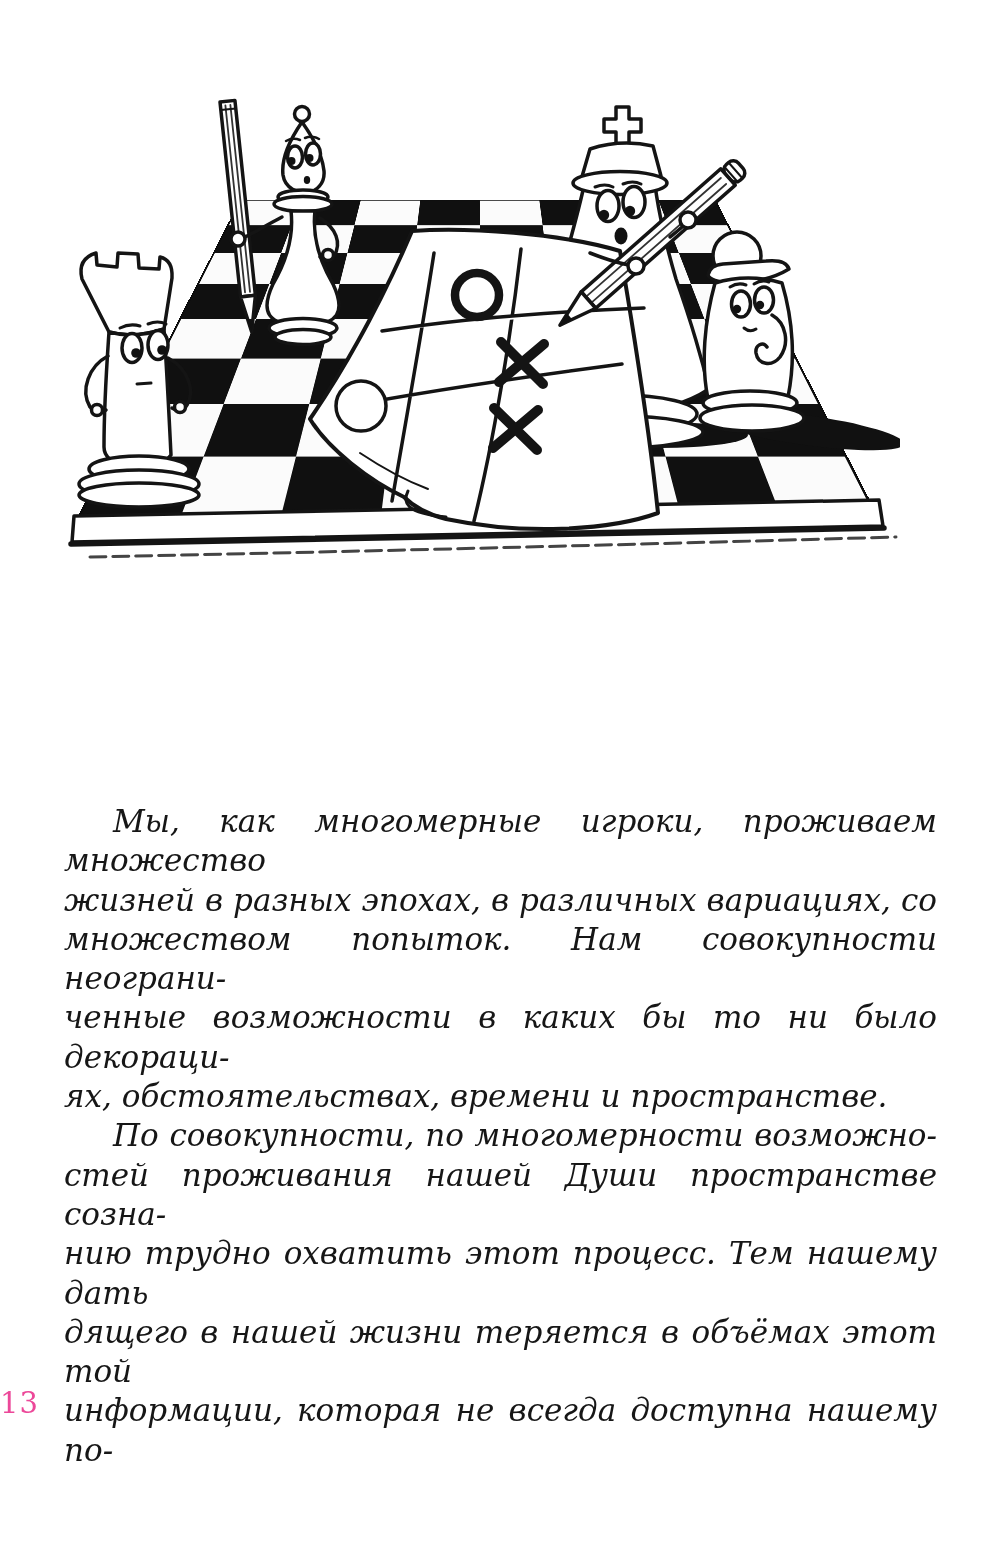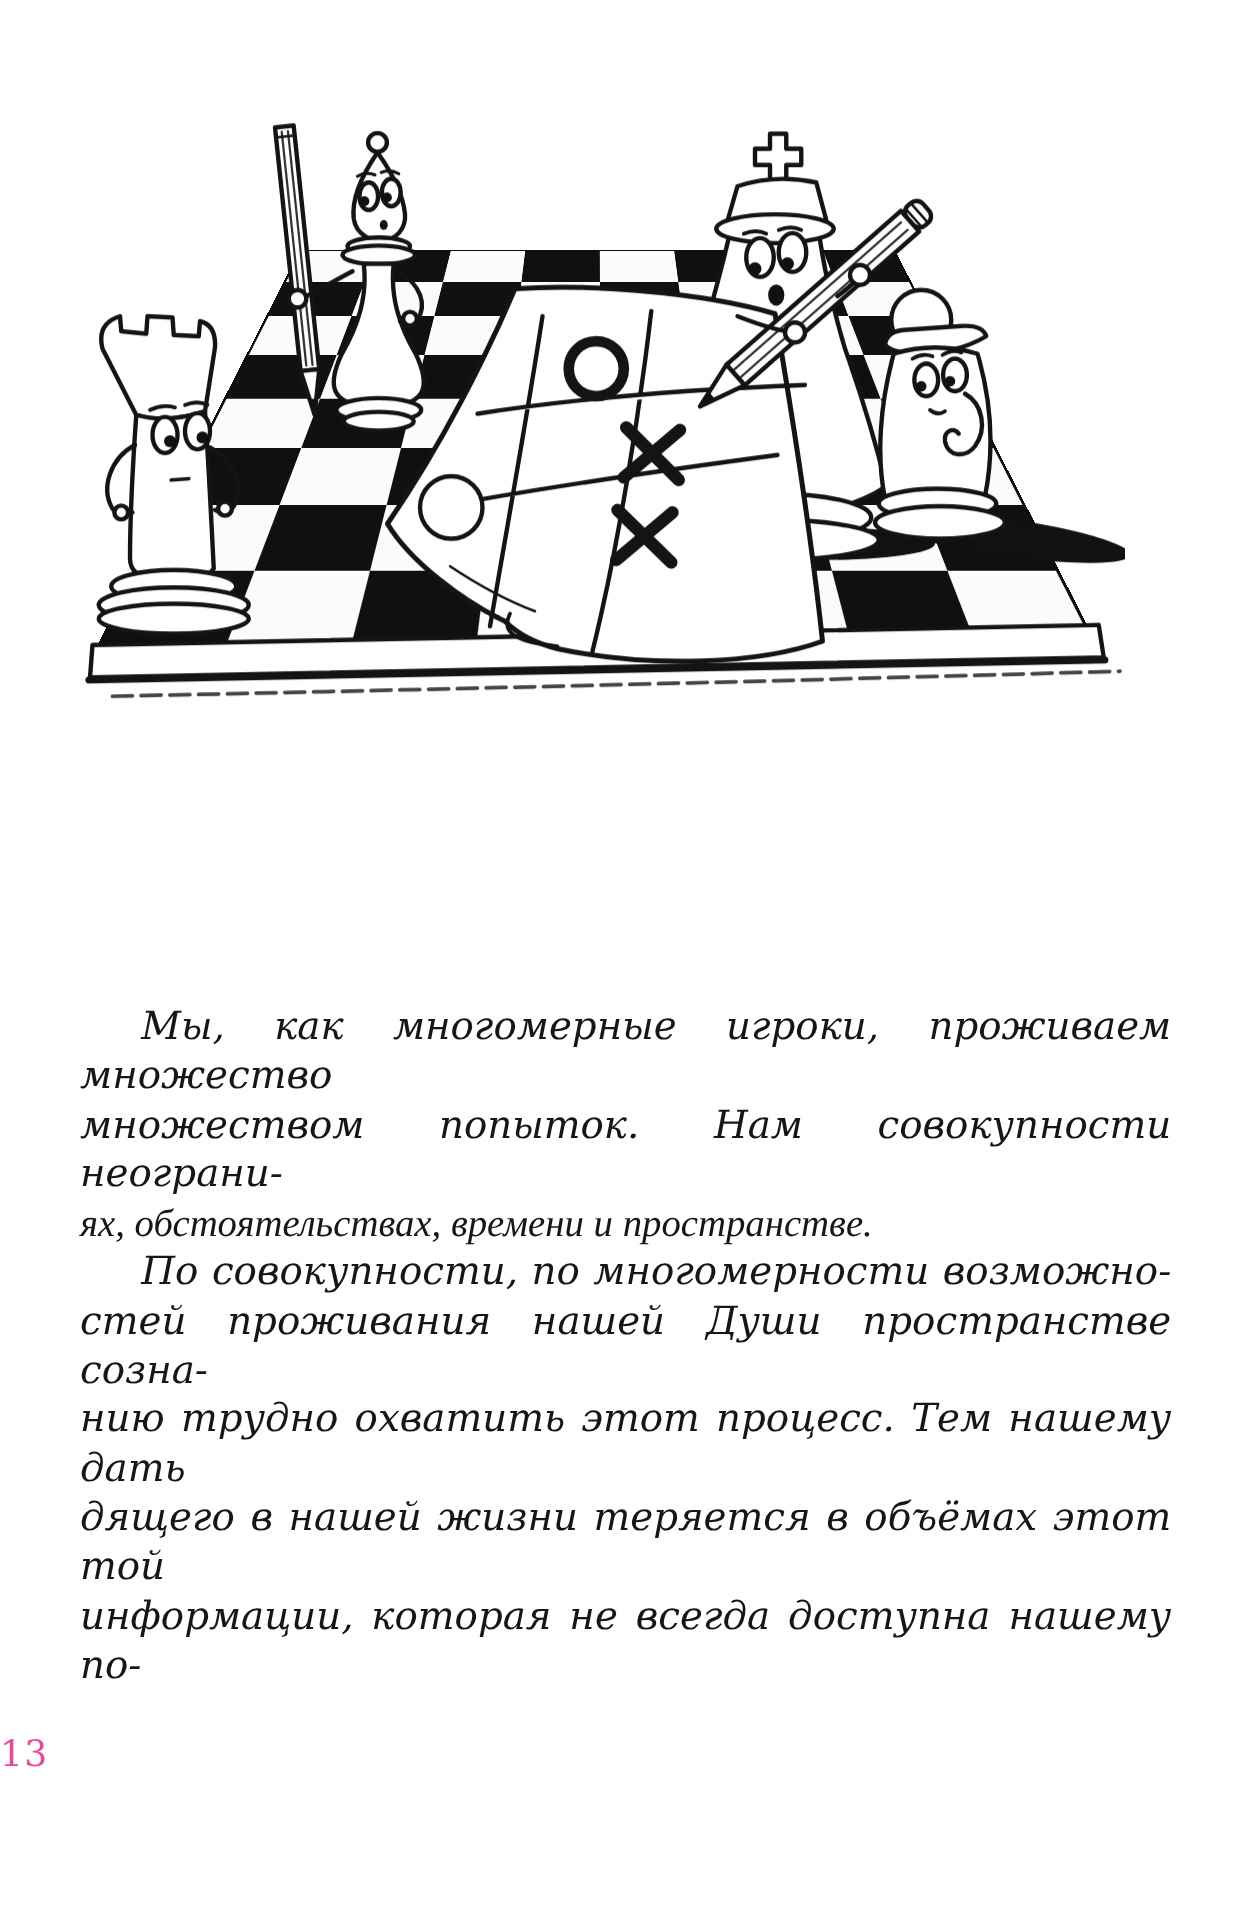"жизней в разных эпохах, в" span.tl { html: none -> <span>жизней в разных эпохах, в различных вариациях, со</span> }
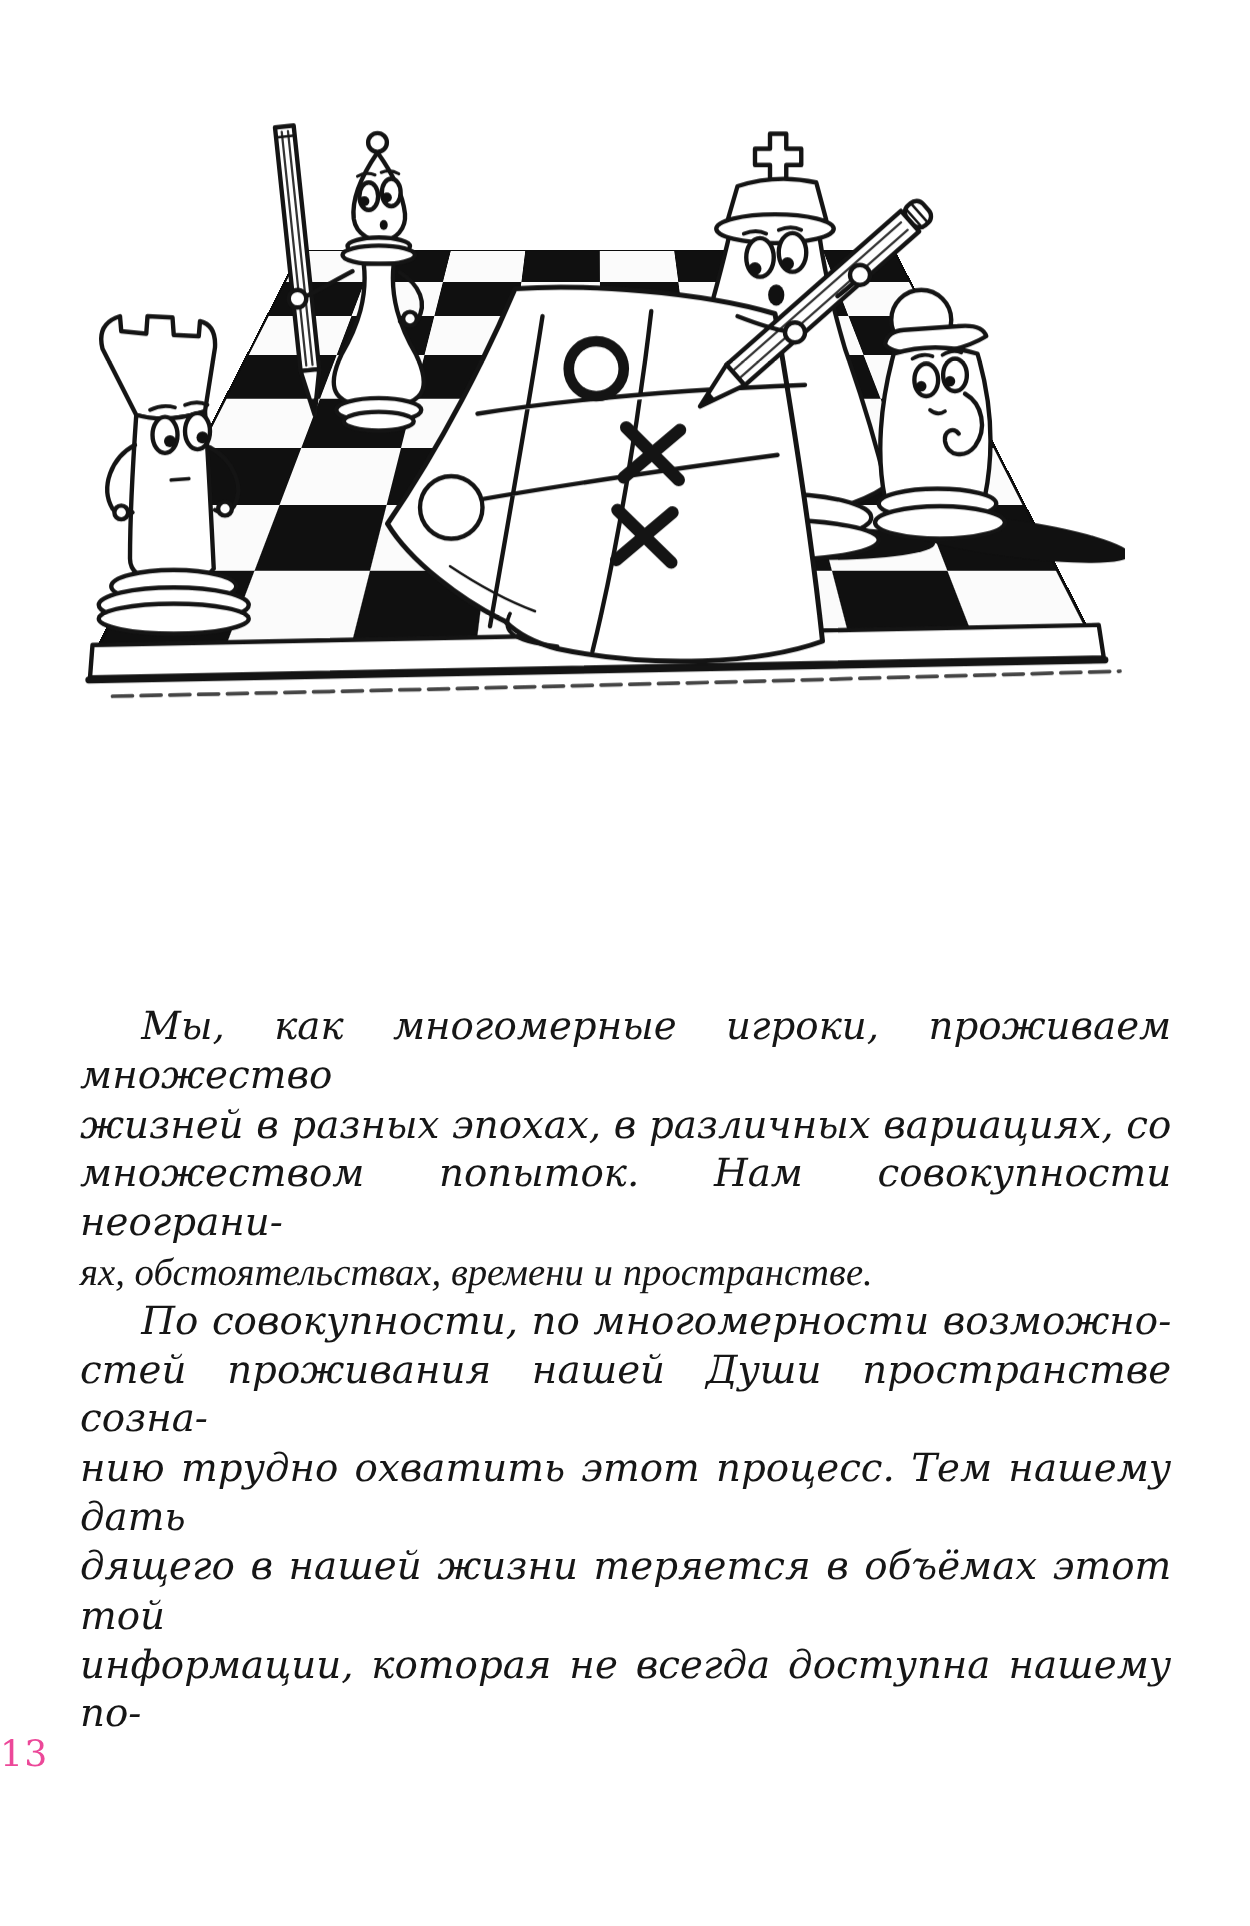"ченные возможности в каких бы" span.tl { html: none -> <span>ченные возможности в каких бы то ни было декораци-</span> }
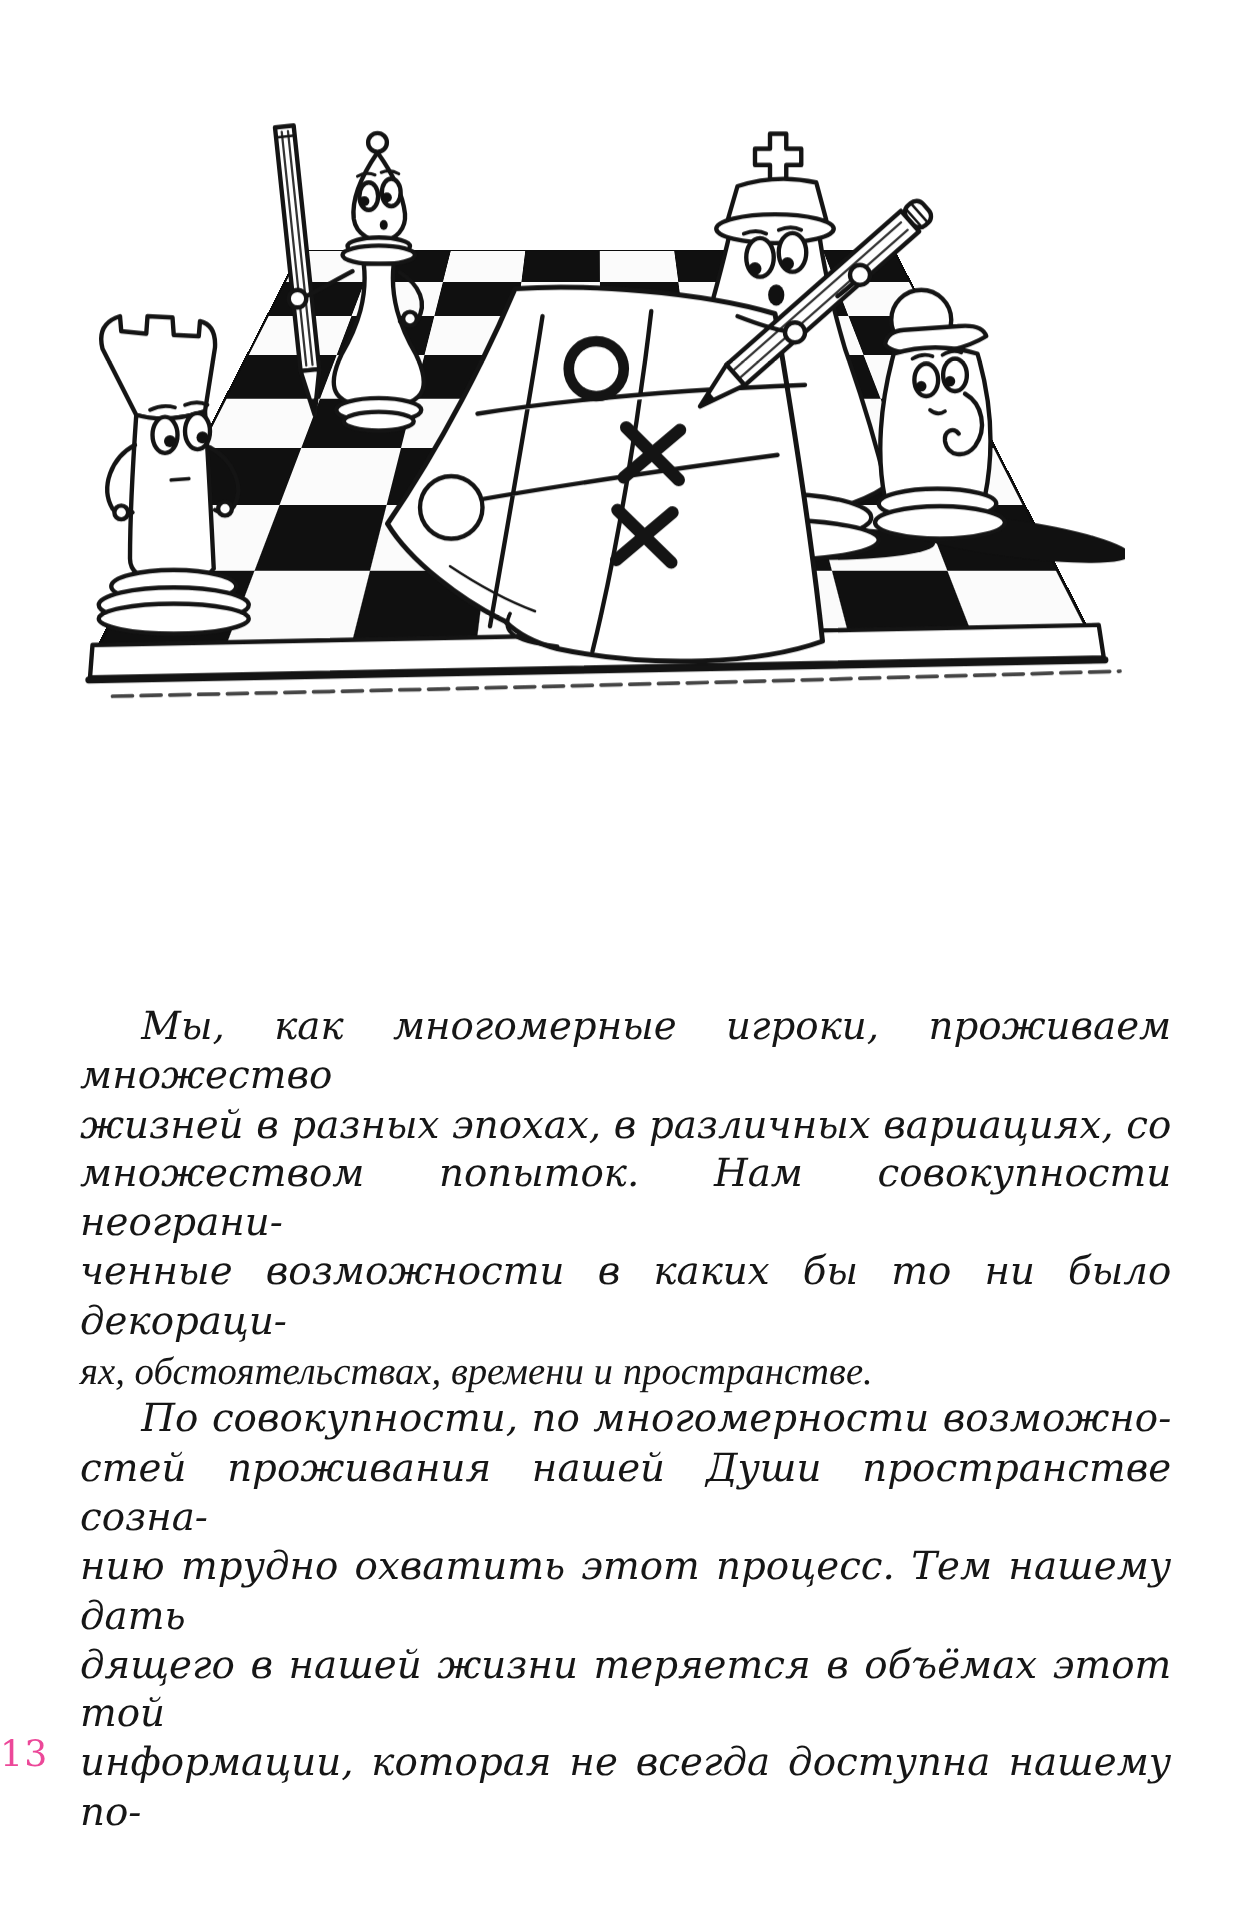"ях, обстоятельствах, времени и" .tl.plast { font-family: Liberation Serif, serif -> none }
